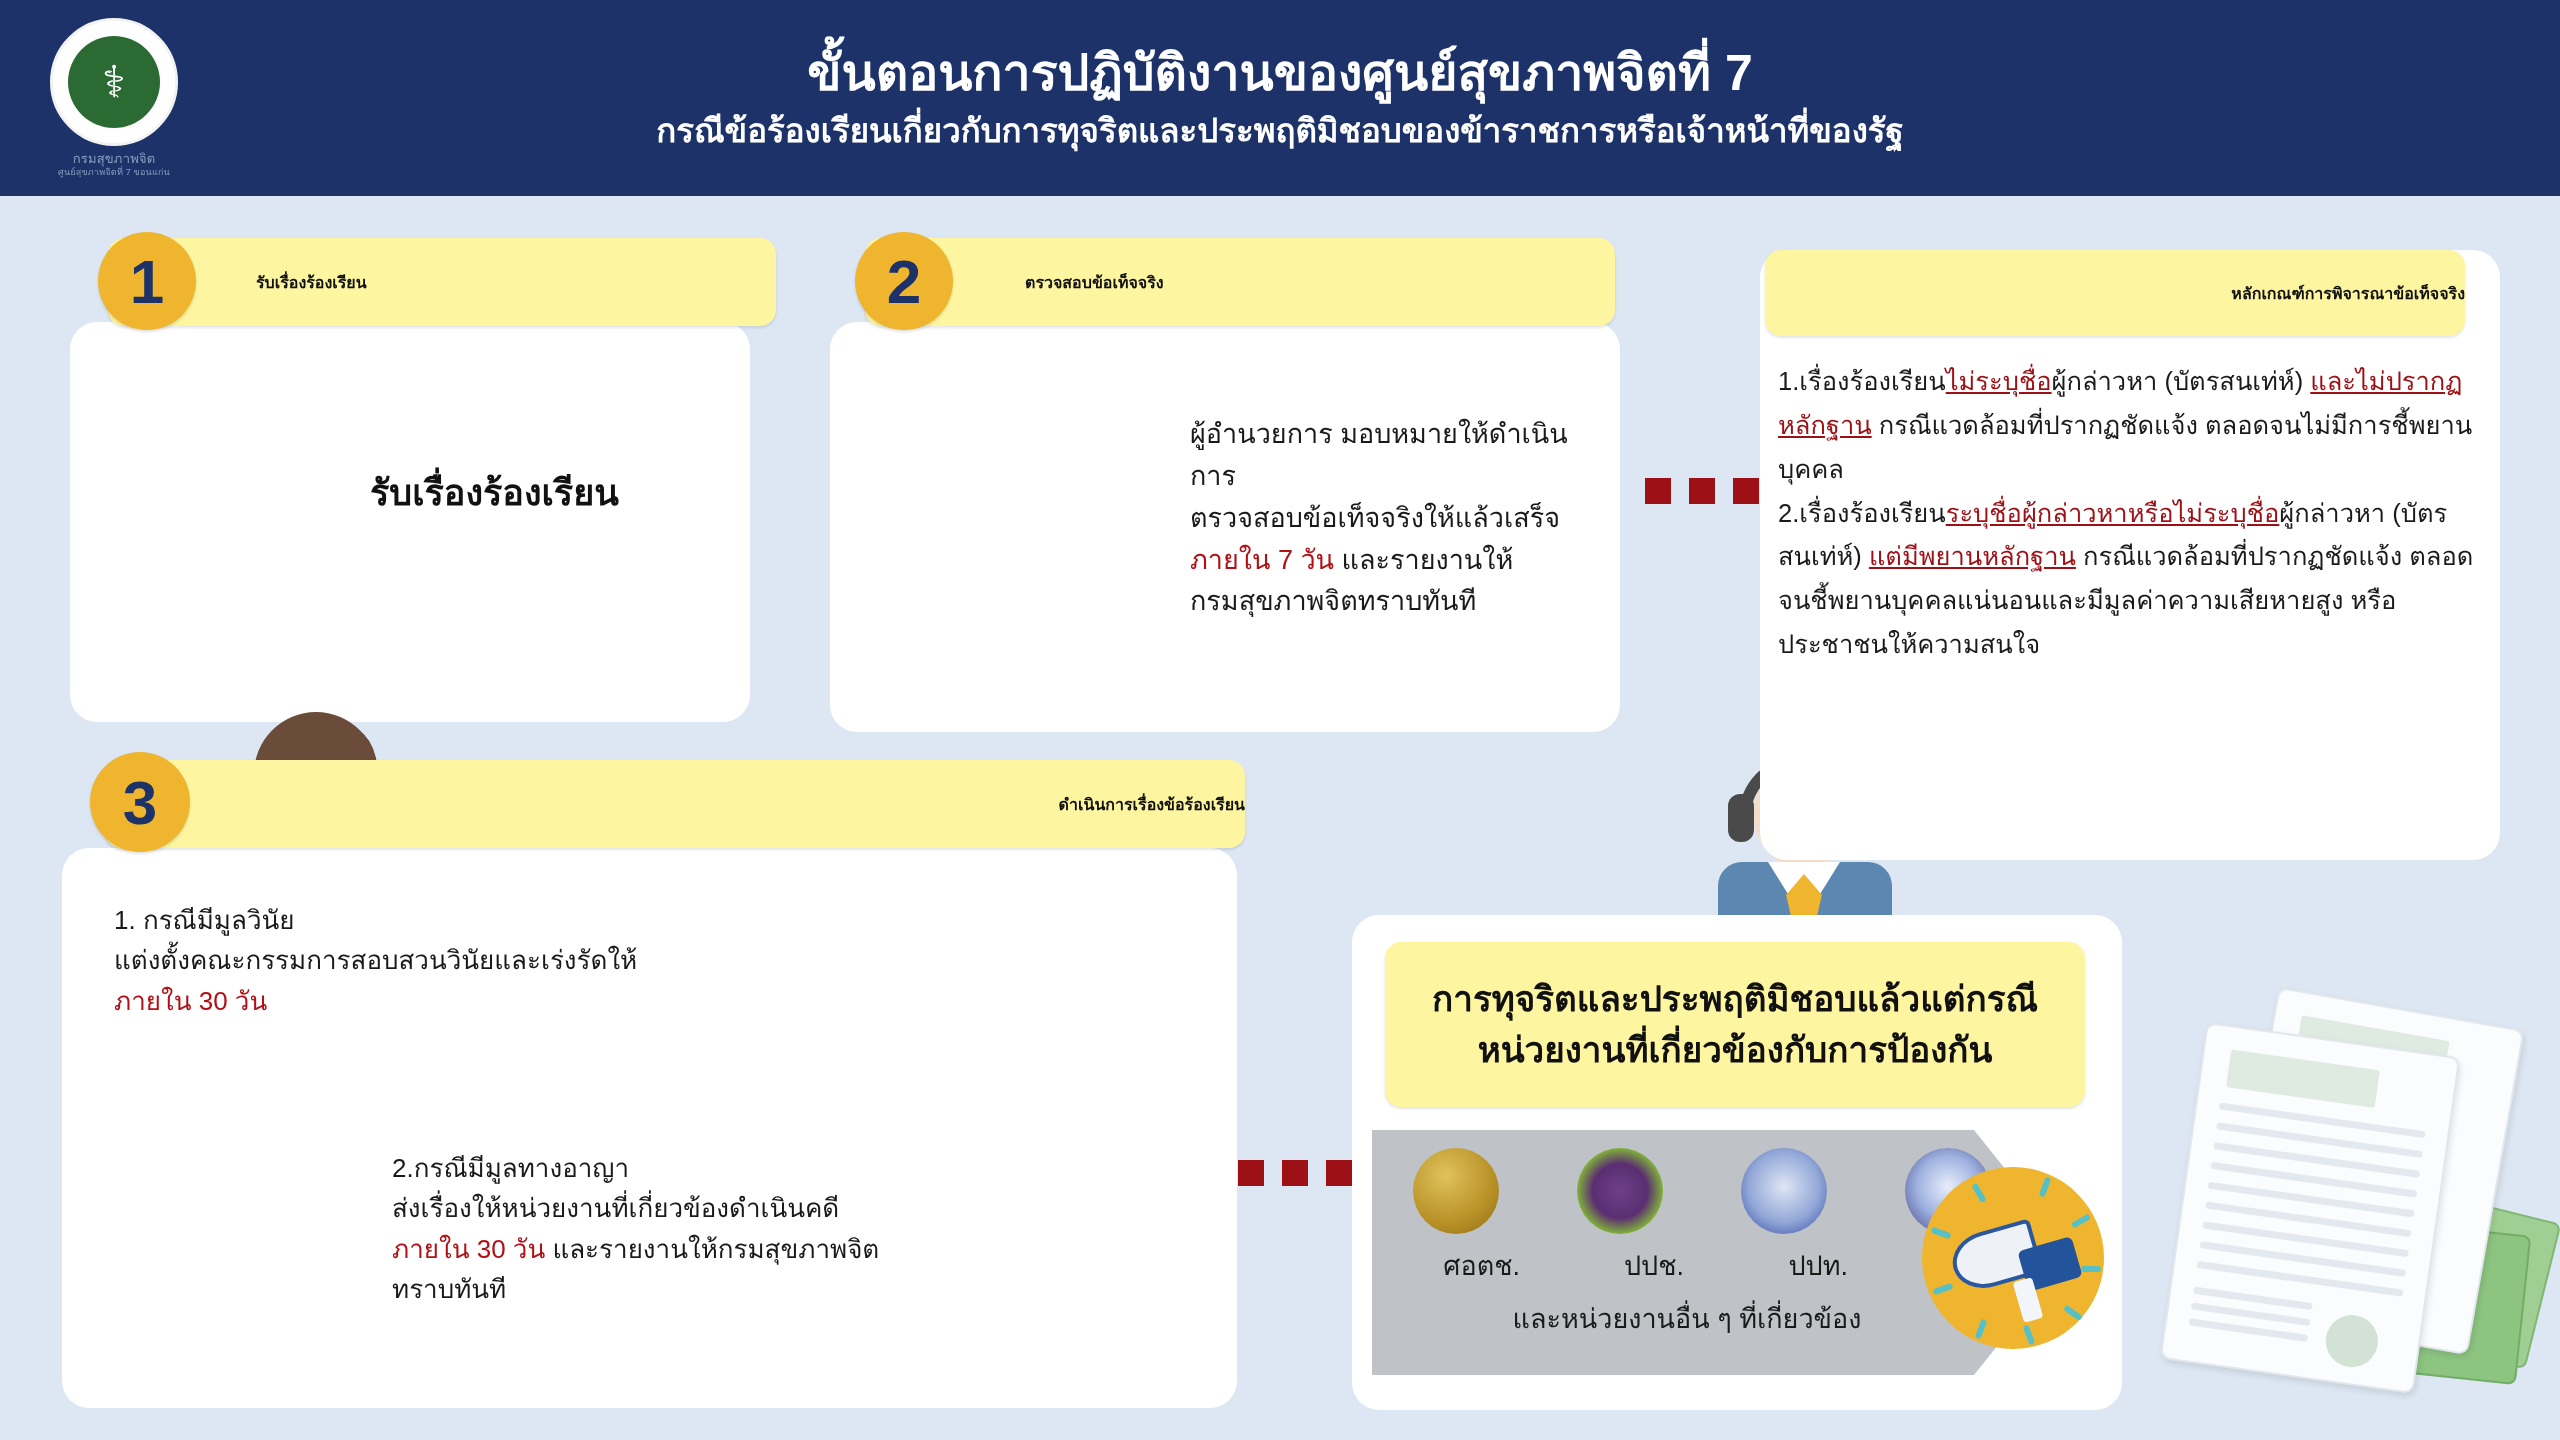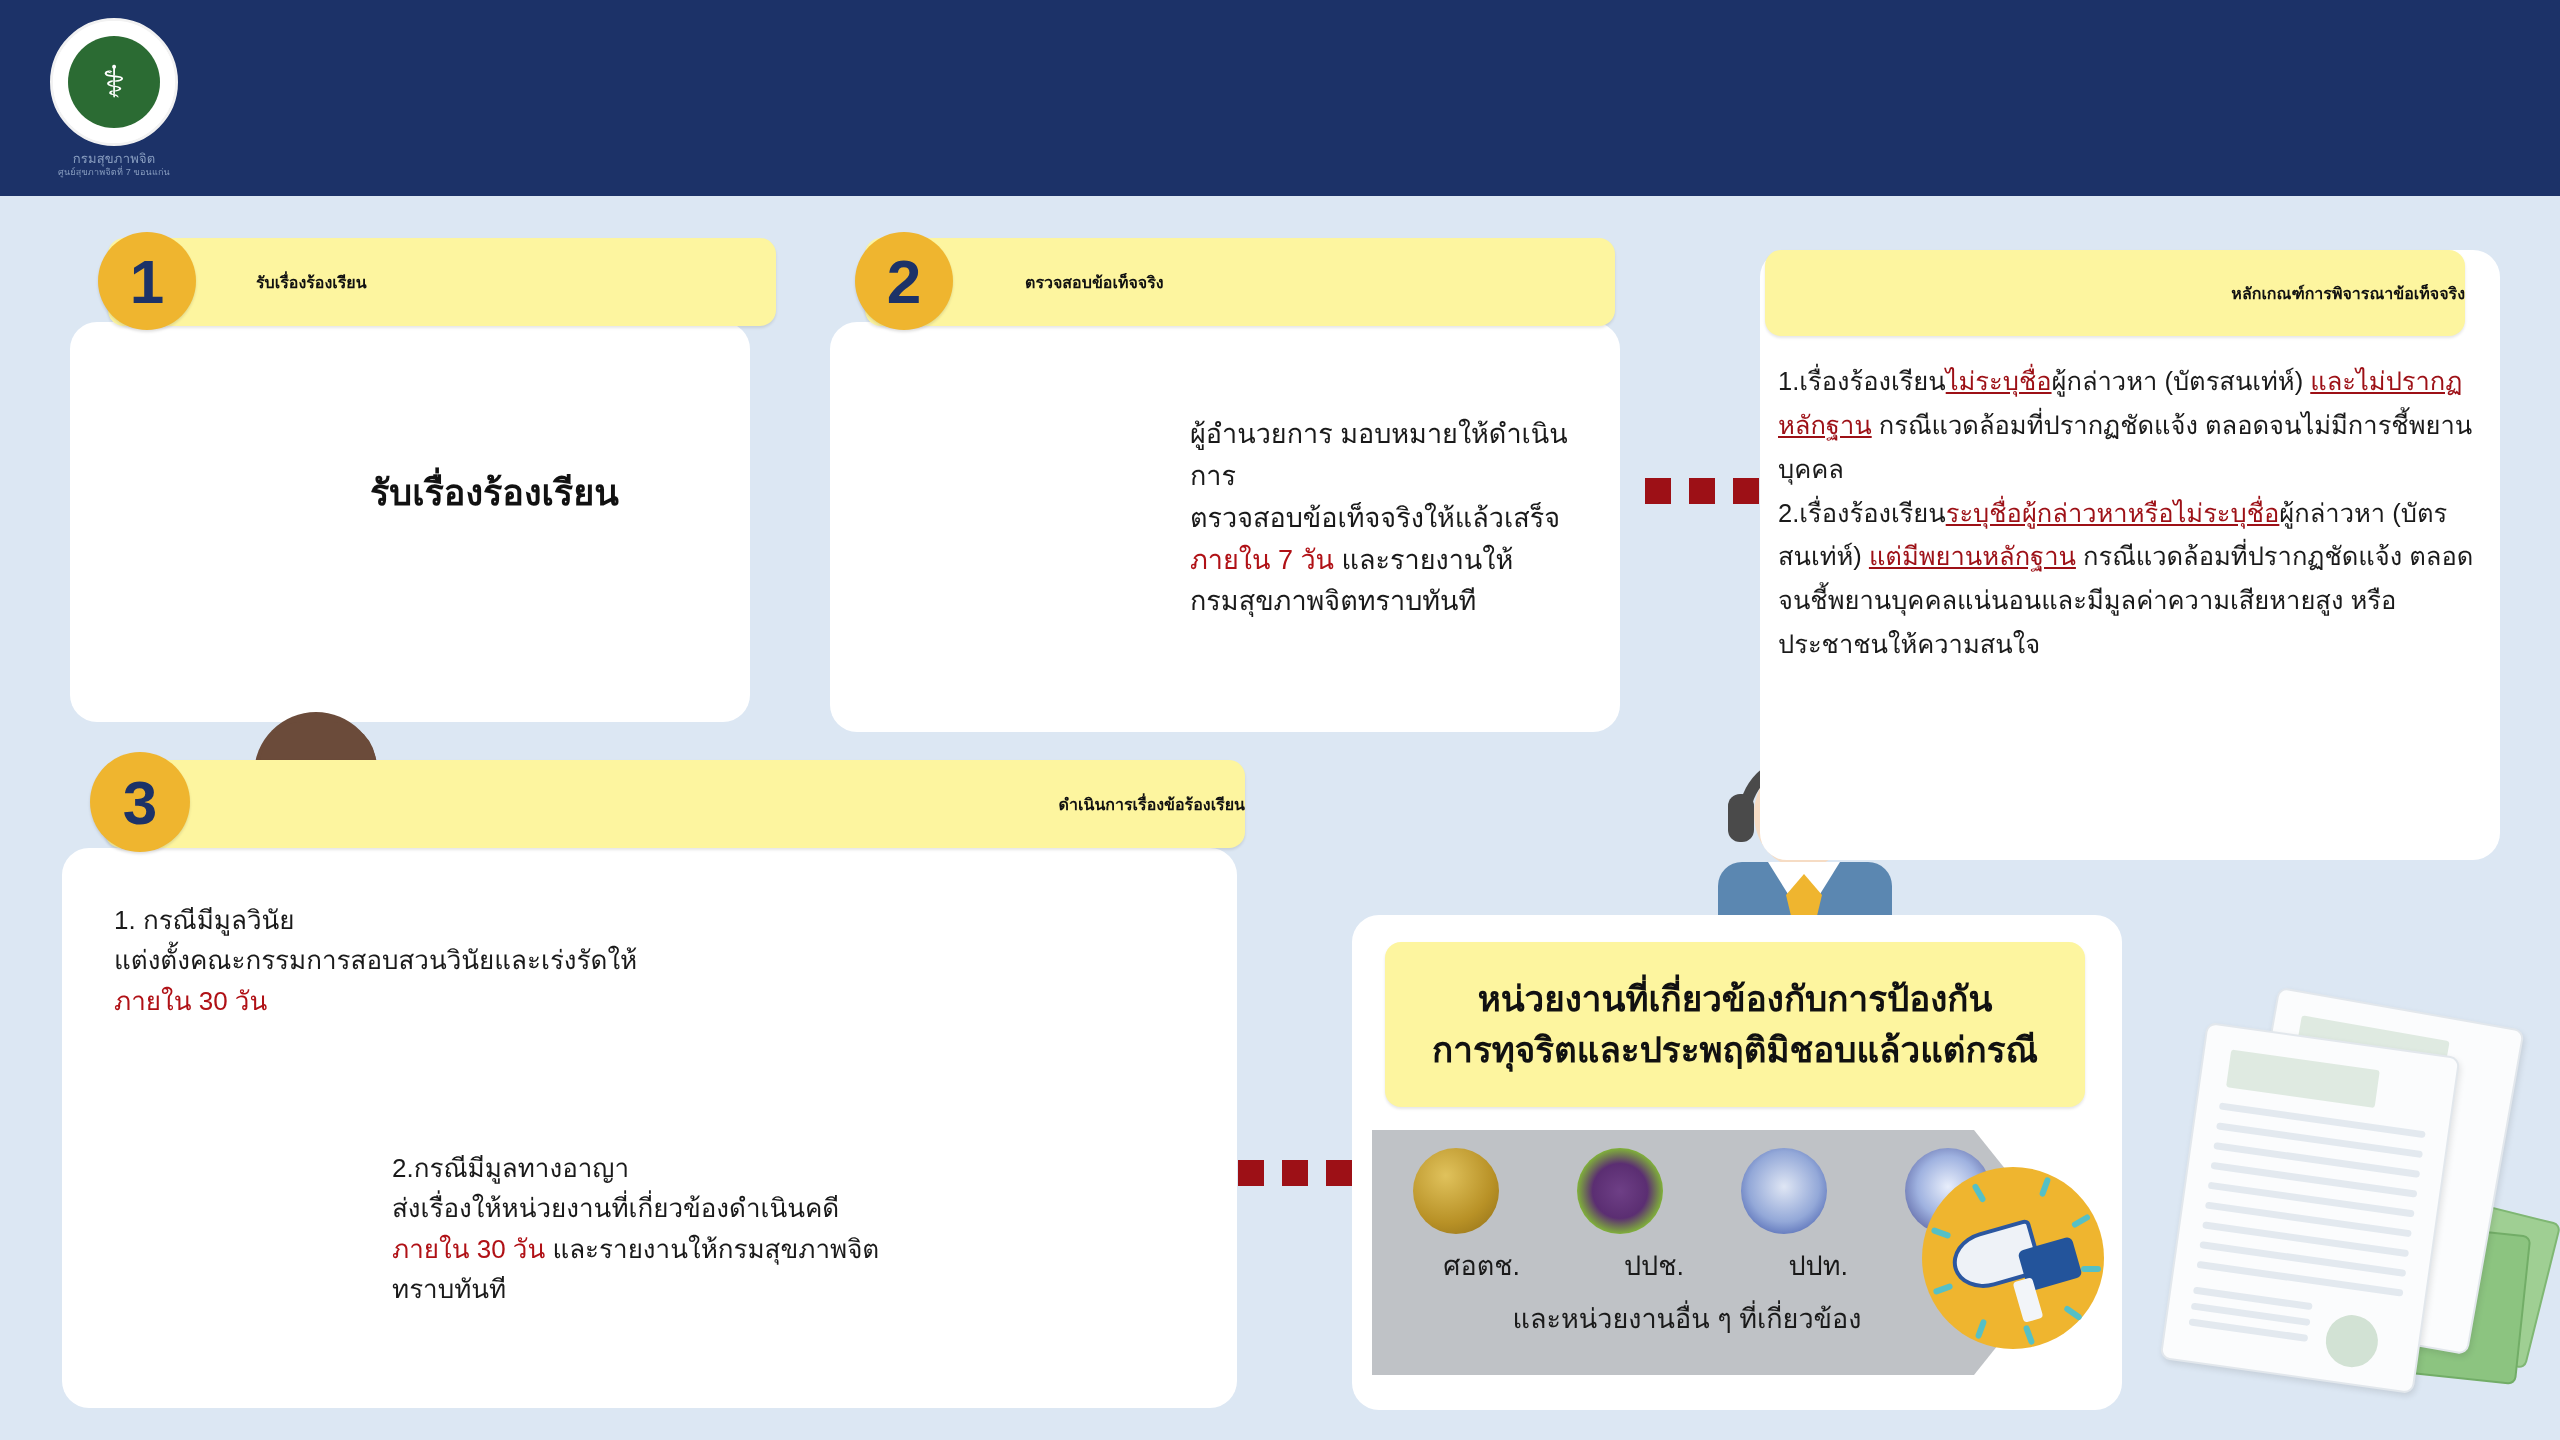"ขั้นตอนการปฏิบัติงานของศูนย์สุขภาพจิตที่" div.header-titles { html: none -> <div> <div>ขั้นตอนการปฏิบัติงานของศูนย์สุขภาพจิตที่ 7</div> <div>กรณีข้อร้องเรียนเกี่ยวกับการทุจริตและประพฤติมิชอบของข้าราชการหรือเจ้าหน้าที่ของรัฐ</div> </div> }
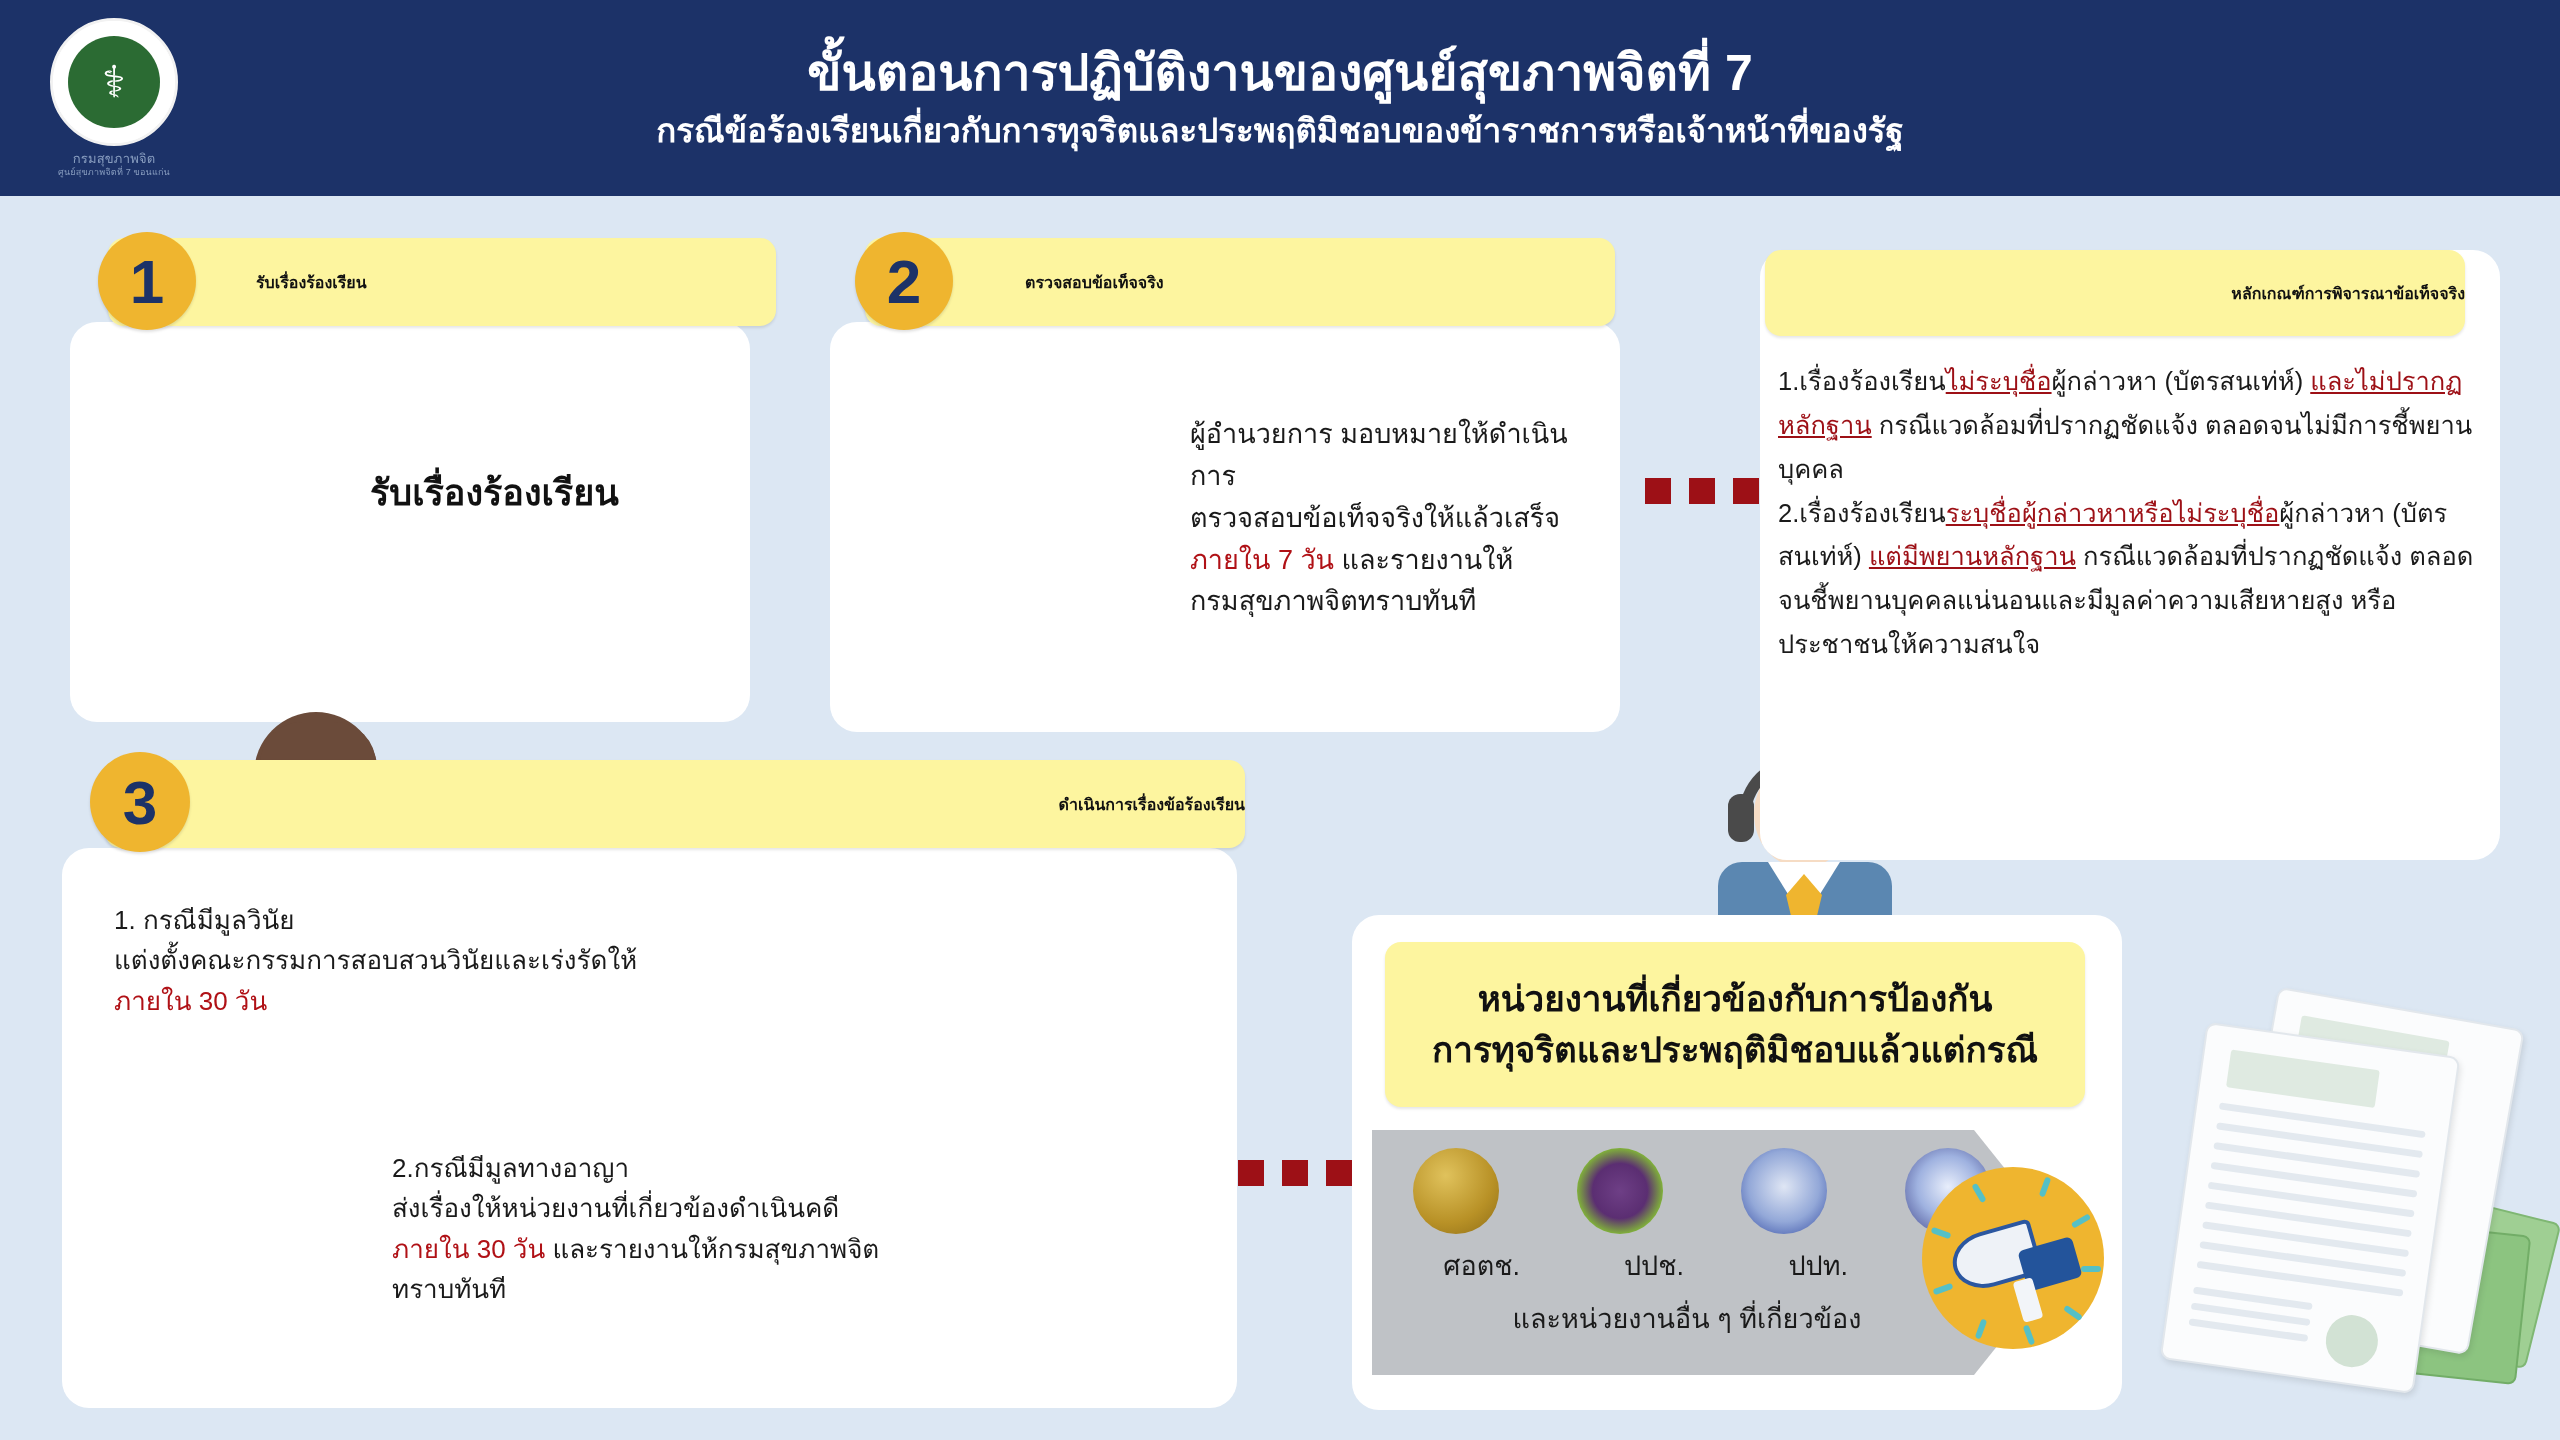"หน่วยงานที่เกี่ยวข้องกับการป้องกัน" div.head-title { order: before "การทุจริตและประพฤติมิชอบแล้วแต่กรณี" -> after "การทุจริตและประพฤติมิชอบแล้วแต่กรณี" }
